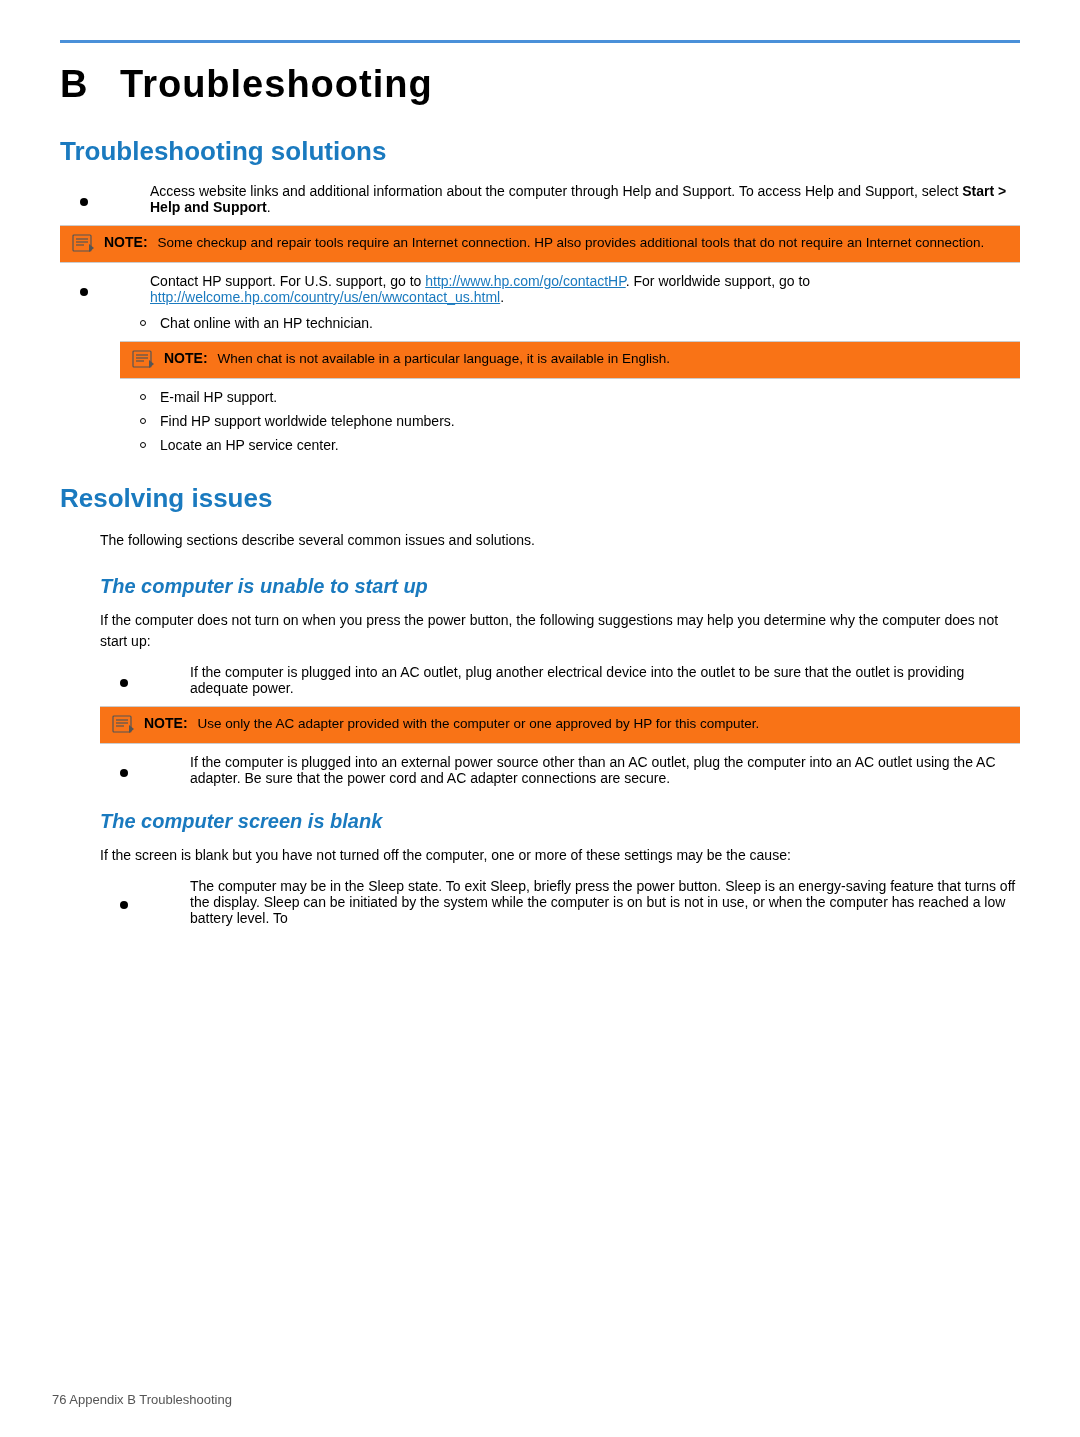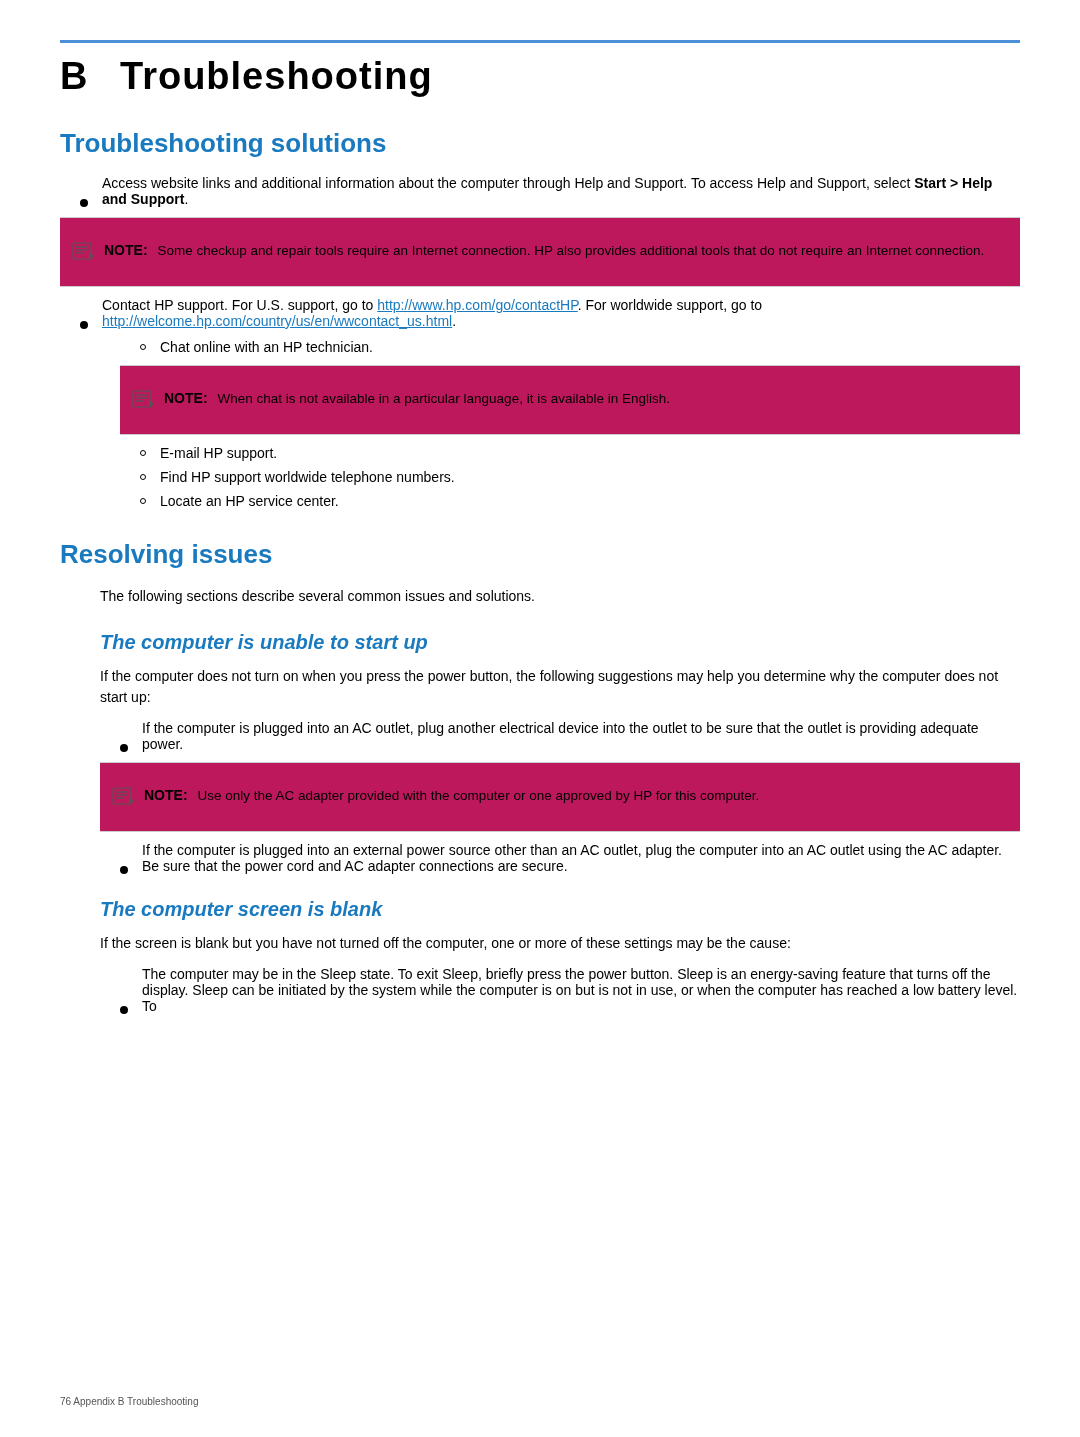"B Troubleshooting" .page-header { padding-top: 12px -> 20px }
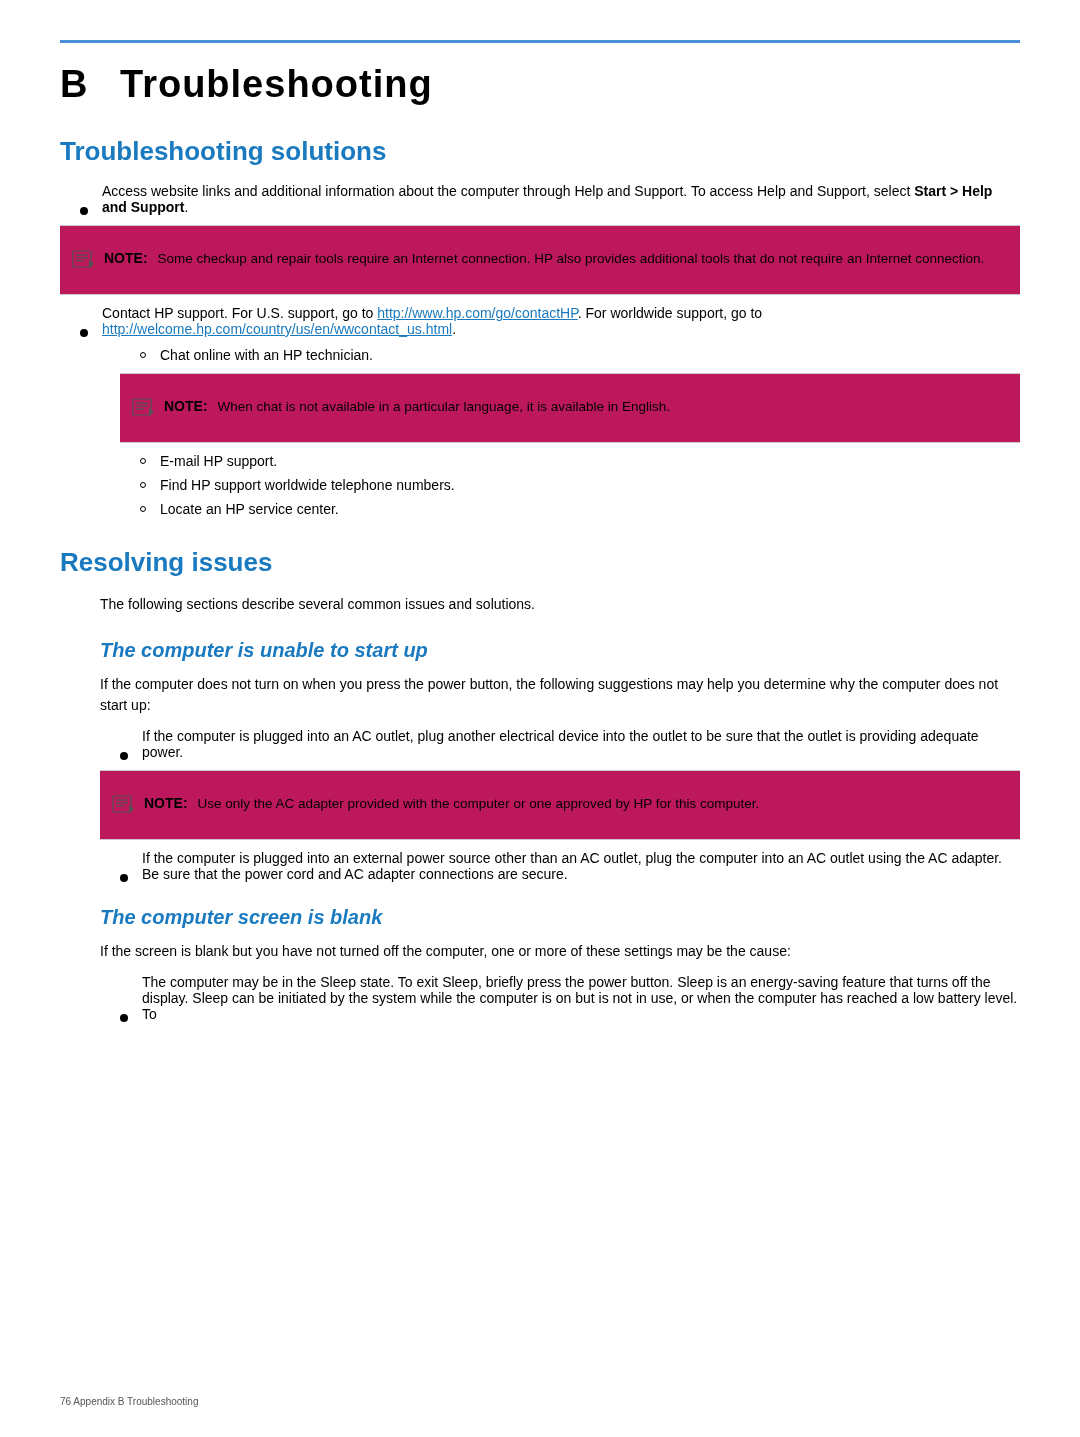"Access website links and additional" .bullet-list > li { align-items: flex-end -> center; gap: none -> 48px }
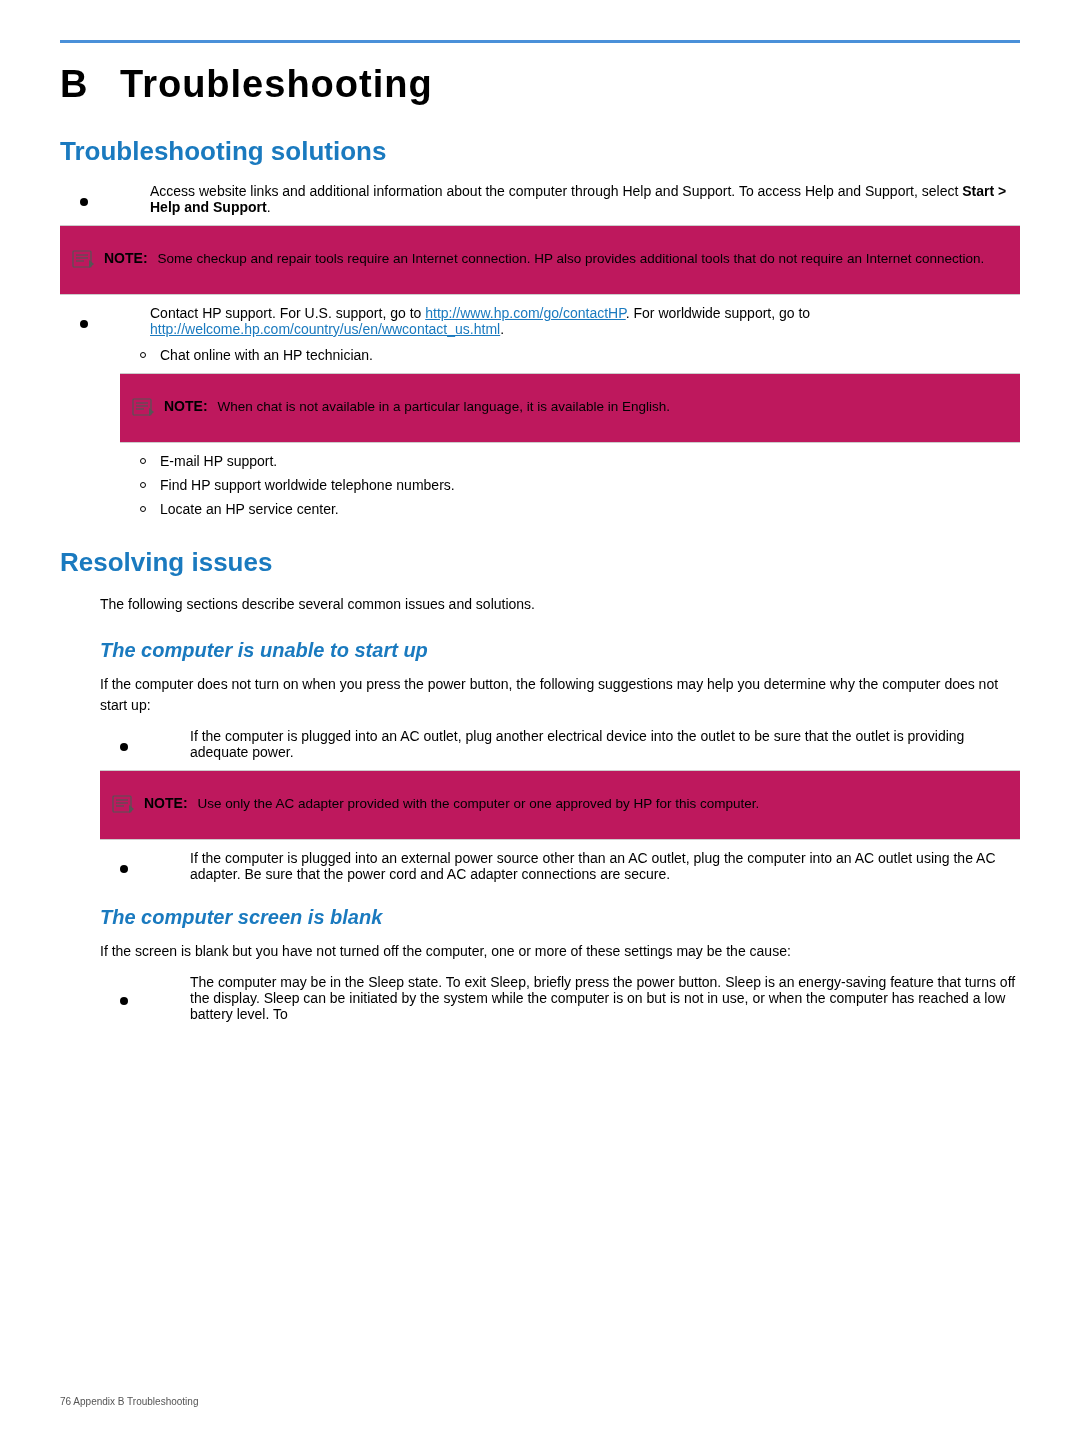"NOTE: Some checkup and repair" .note-box { background: #be185d -> #f97316; padding: 24px 12px -> 8px 12px }
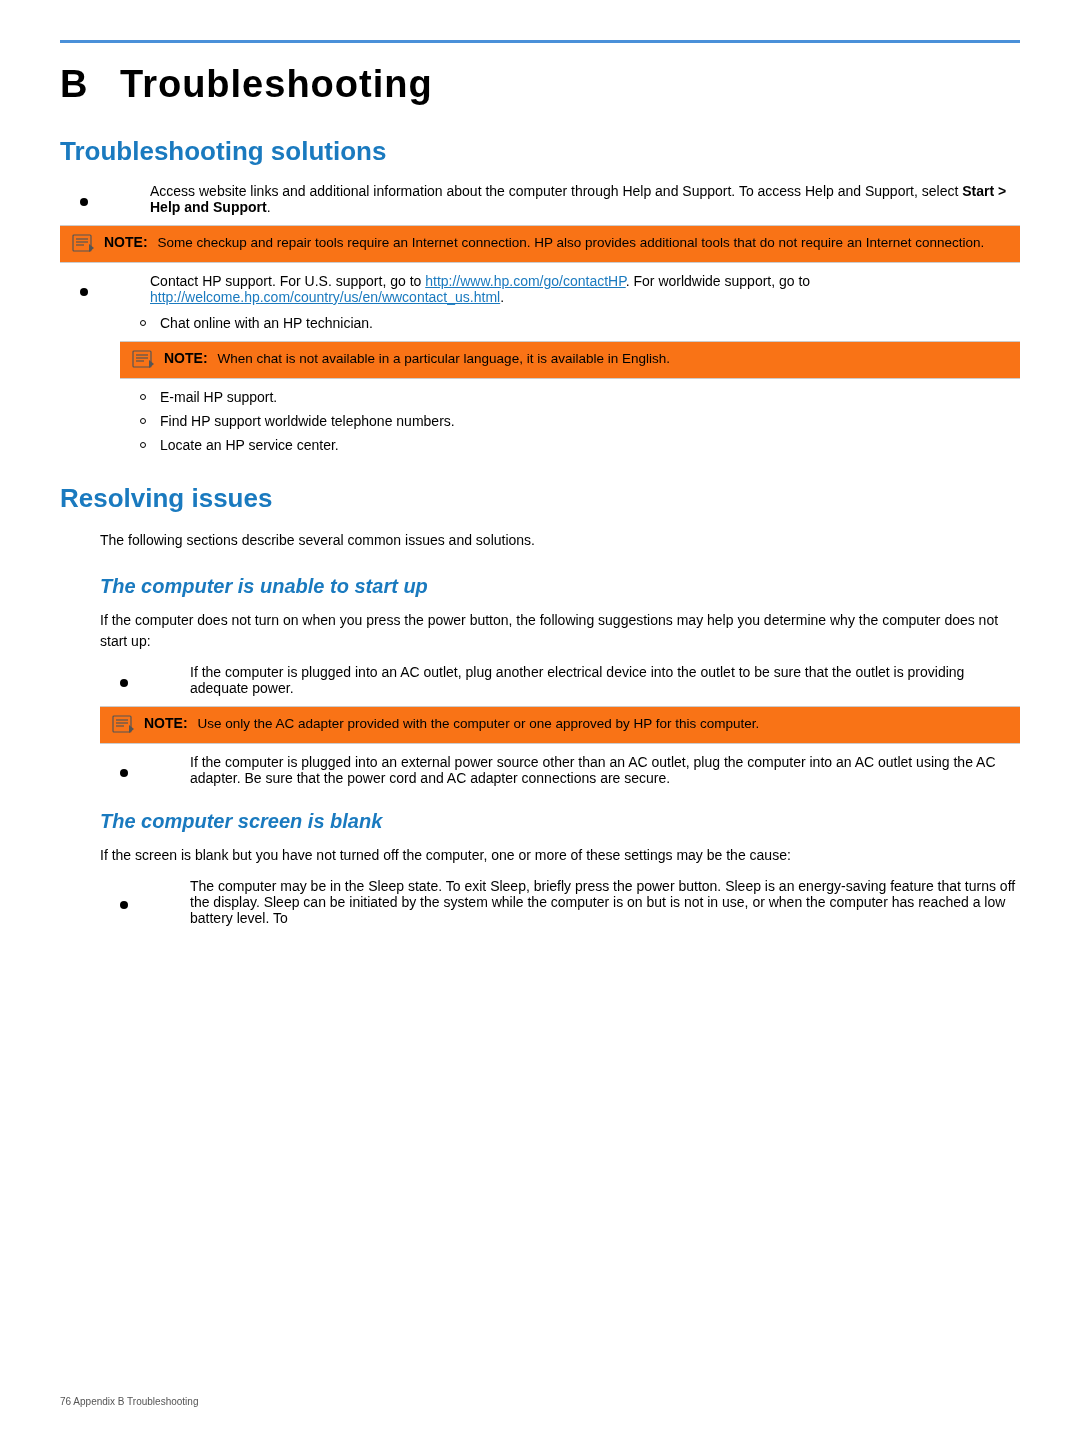"76 Appendix B Troubleshooting" .footer { font-size: 10px -> 13px; left: 60px -> 52px }
